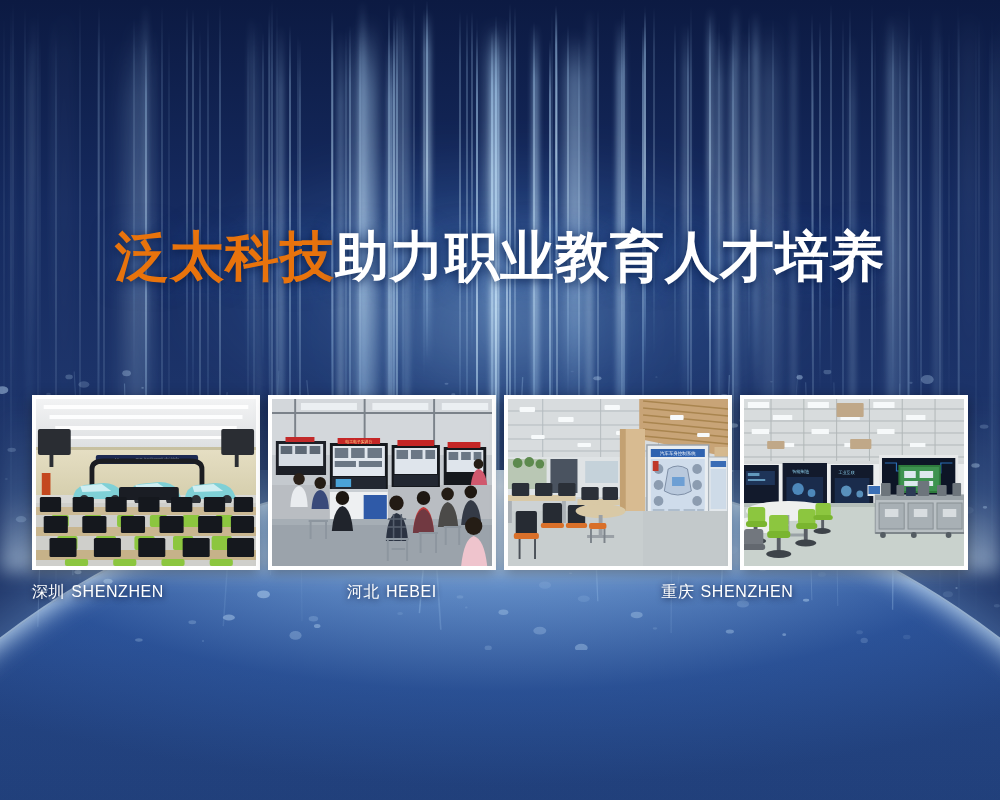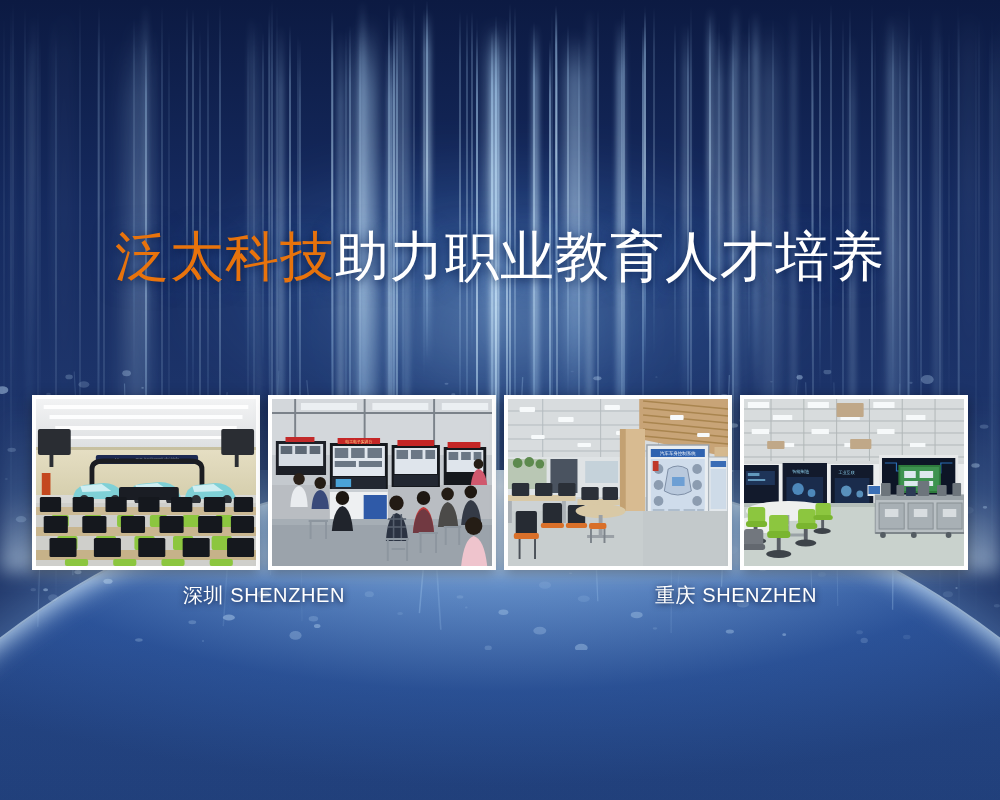"泛太科技助力职业教育人才培养" #main-title { font-weight: normal -> bold }
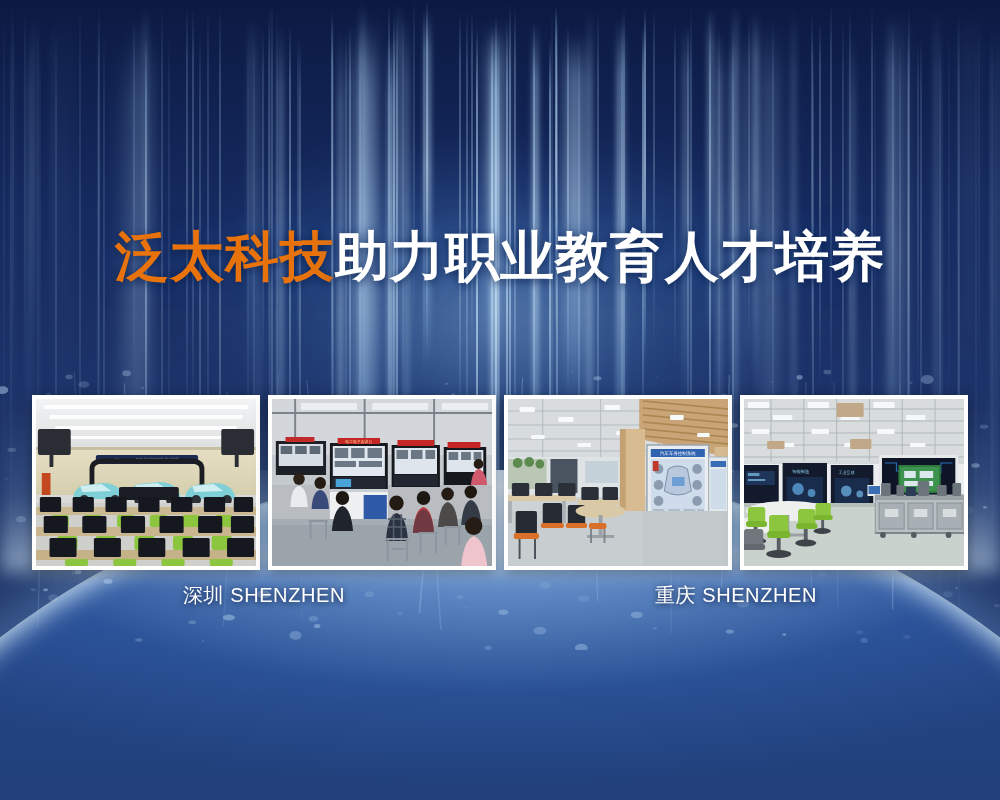"深圳 SHENZHEN" .caption { font-size: 20px -> 16px; text-align: center -> left }
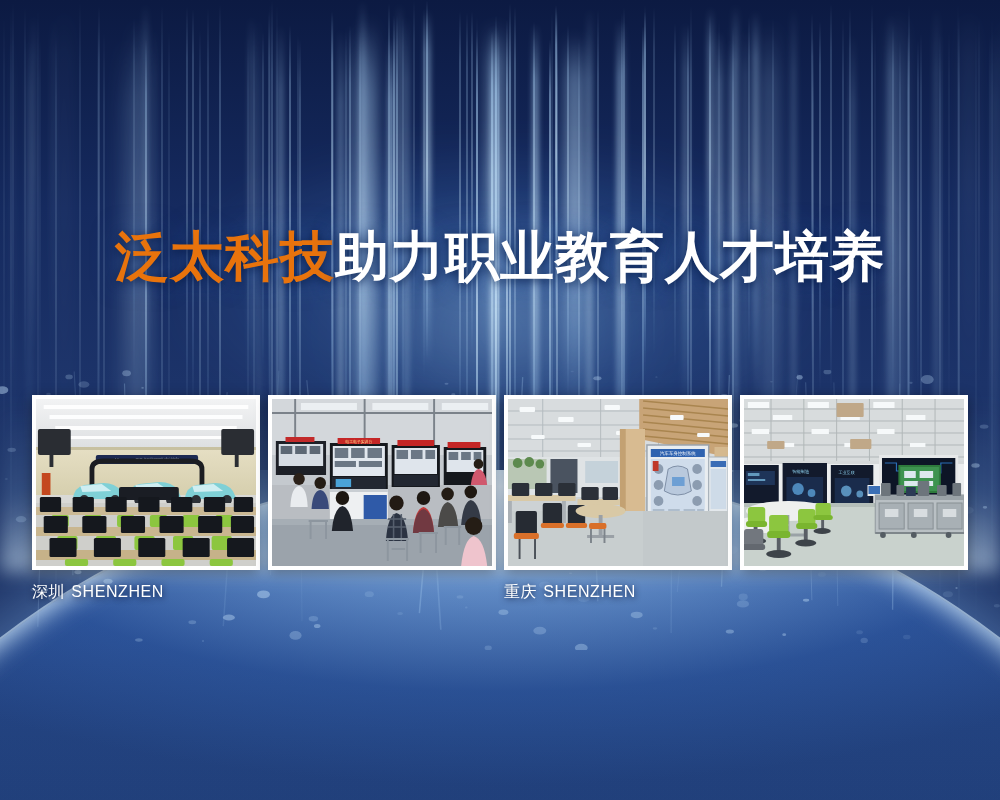"河北 HEBEI" div.caption { html: none -> <div> <span>河北</span><span>HEBEI</span> </div> }
